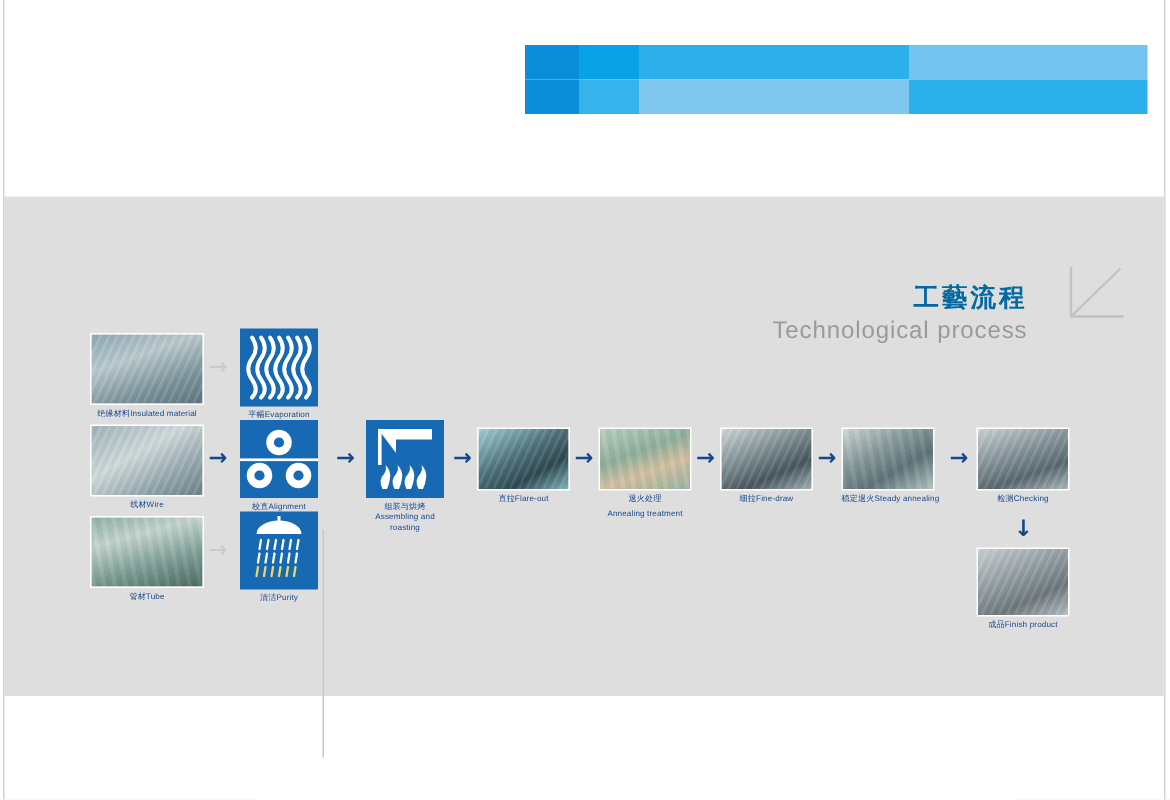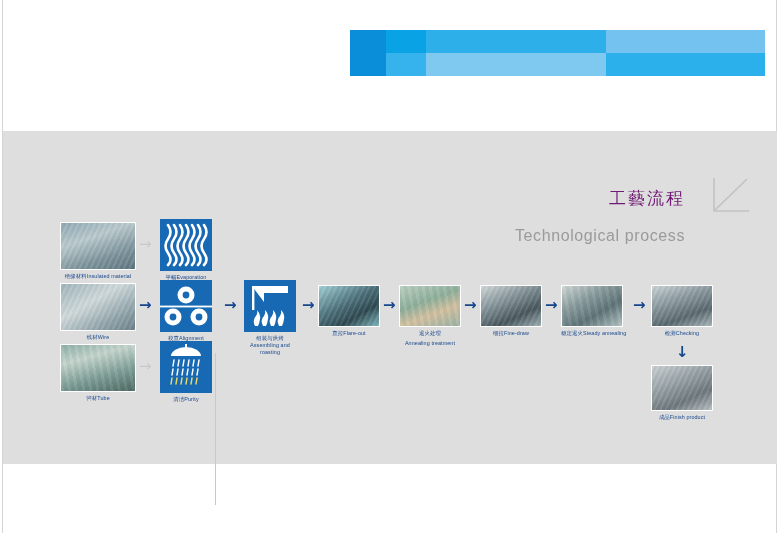"工藝流程" .title-cn { color: #701a75 -> #0369a1; font-weight: normal -> bold }
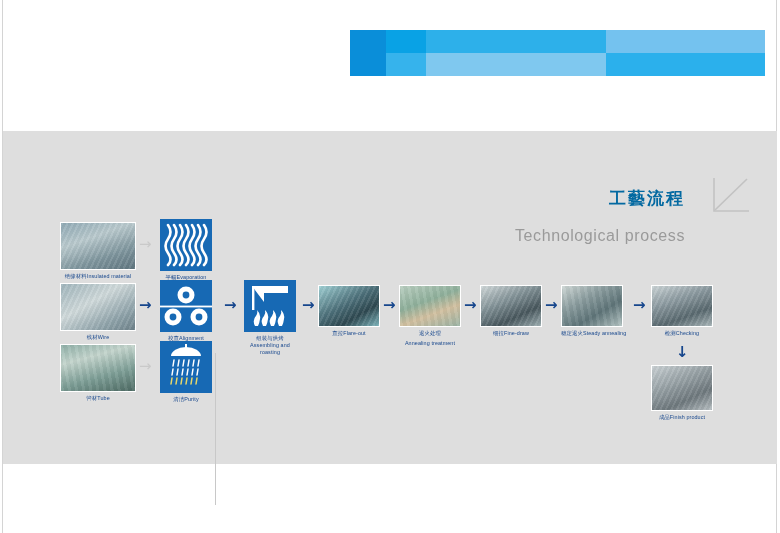"Technological process" .title-en { margin-top: 17px -> 2px }
